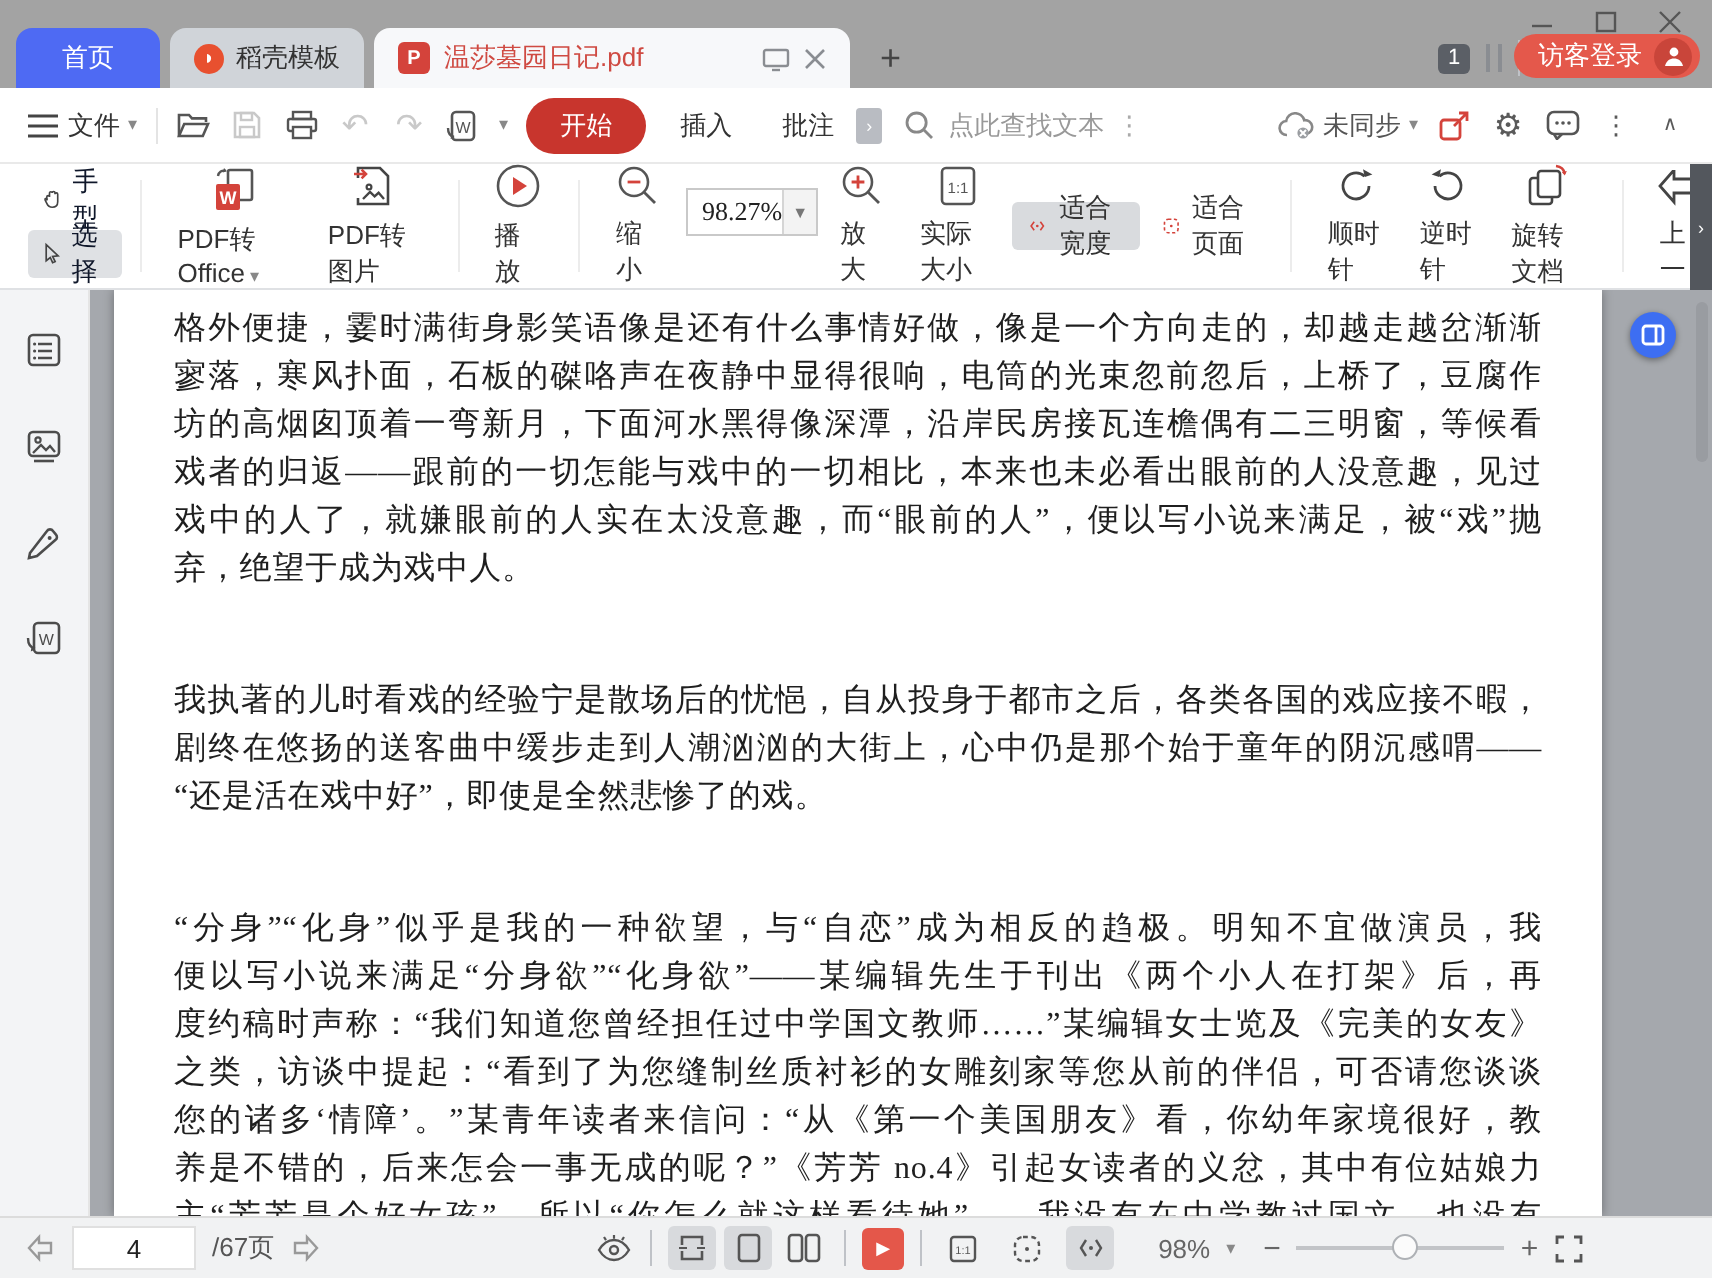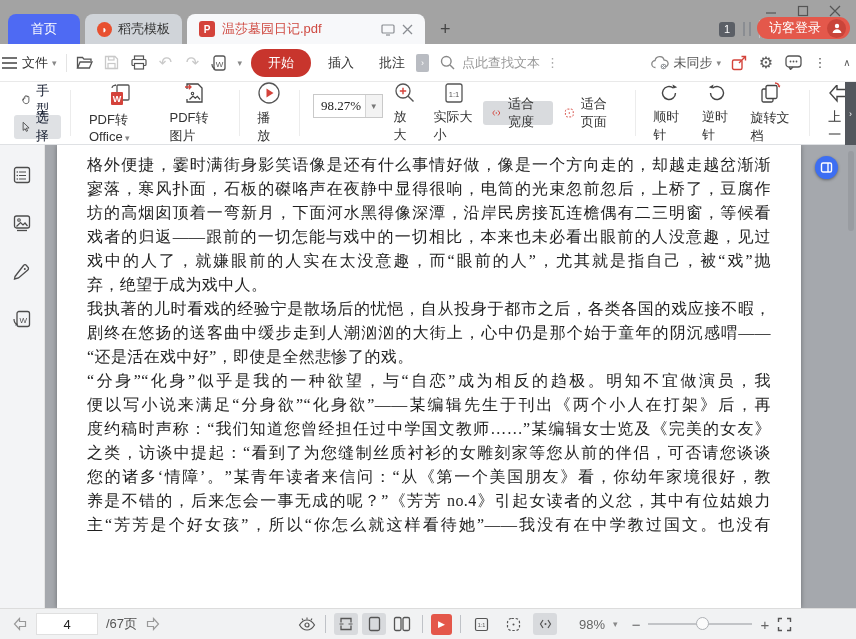"文件" .menubar { padding: 0 0 -> 0 12px }
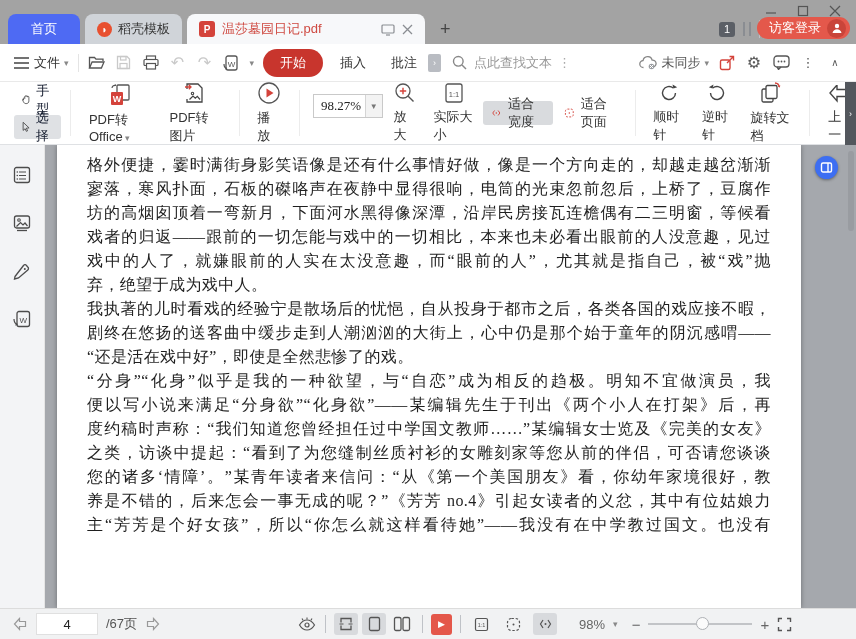"缩小" div.bigbtn { html: none -> <div> <span> <svg> <circle></circle> <line></line> <line></line> </svg> </span> <span>缩小</span> </div> }
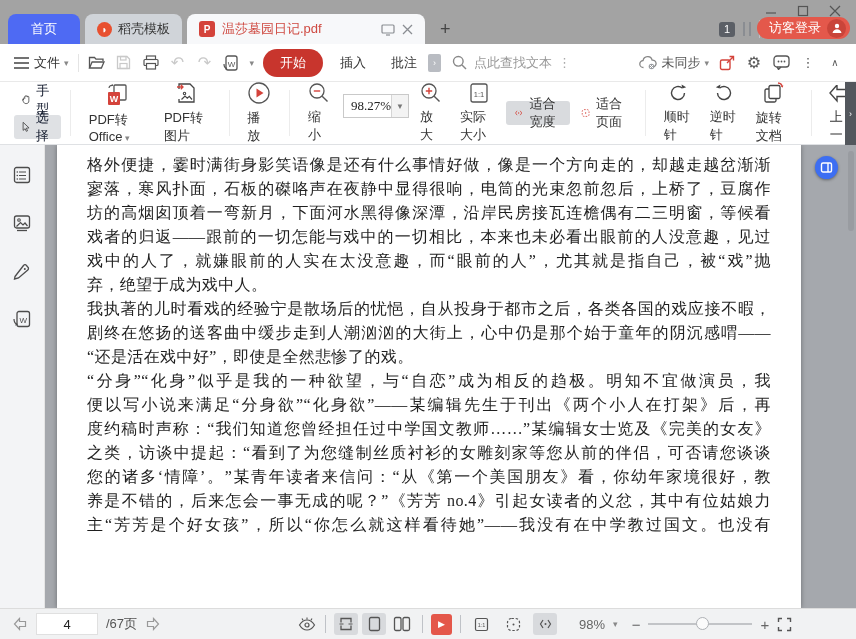"戏中的人了，就嫌眼前的人实在太没意趣，而“眼前的人”，尤其就是指自己，被“戏”抛" div.tline { text: 尤其就是指自己 -> 便以写小说来满足 }
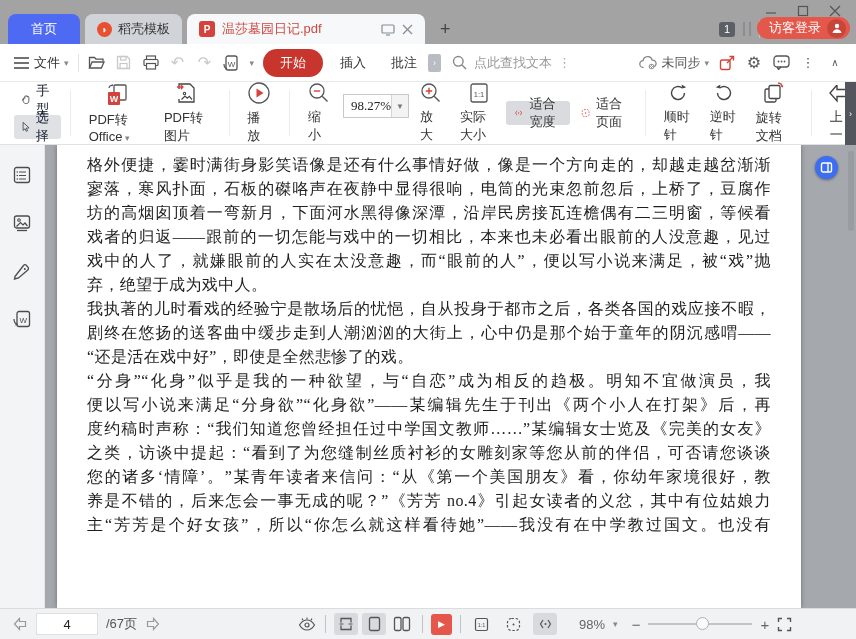"我执著的儿时看戏的经验宁是散场后的忧悒，自从投身于都市之后，各类各国的戏应接不暇" .para + .para { margin-top: none -> 42px }
